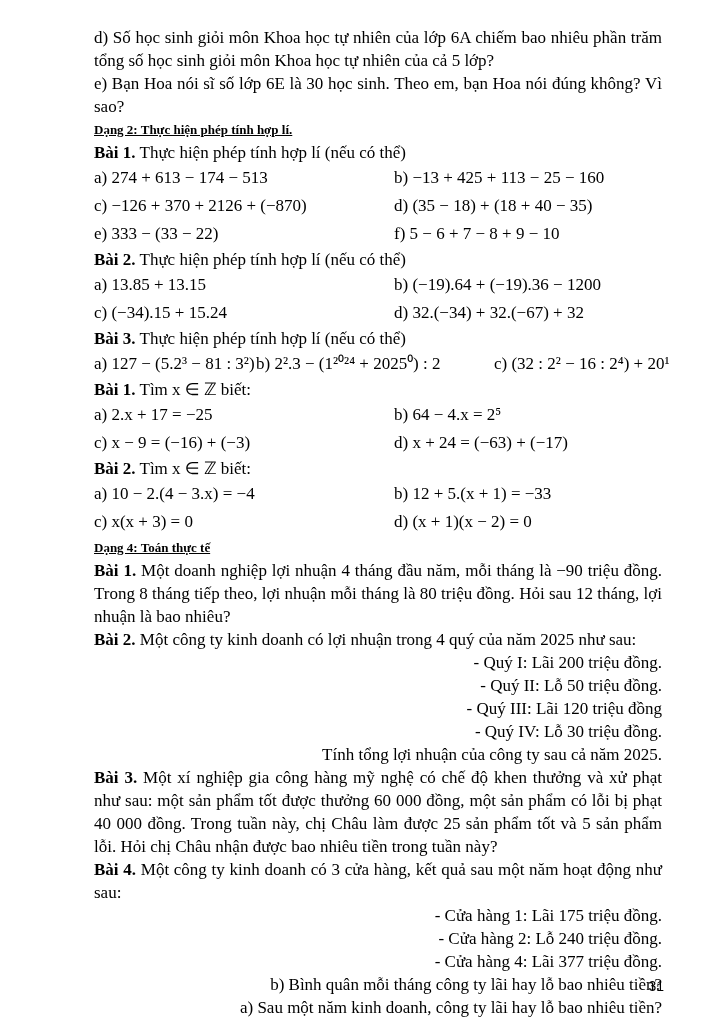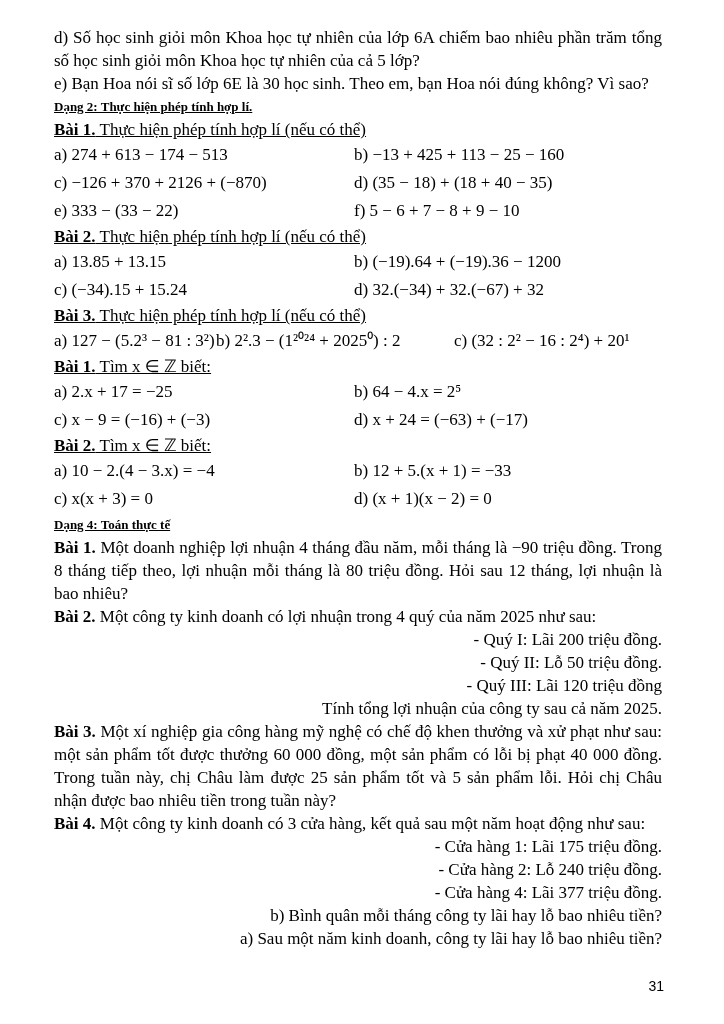"d) Số học sinh giỏi" .page { padding: 26px 62px 0 54px -> 26px 62px 0 94px }
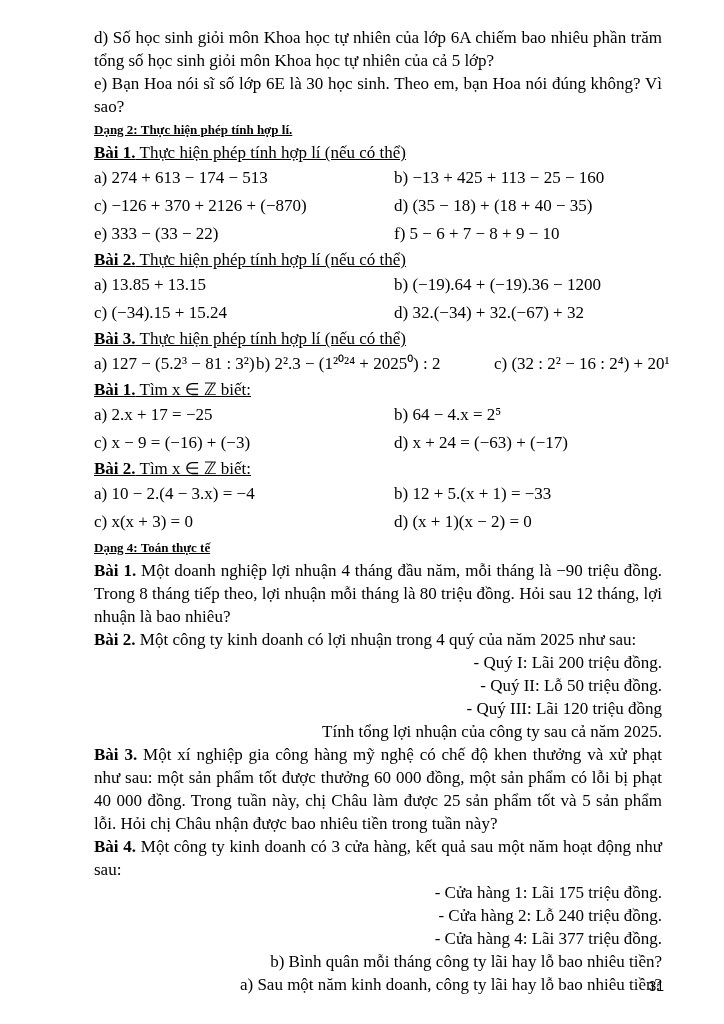"Bài 1. Thực hiện phép" .bai-title { text-decoration: underline -> none }
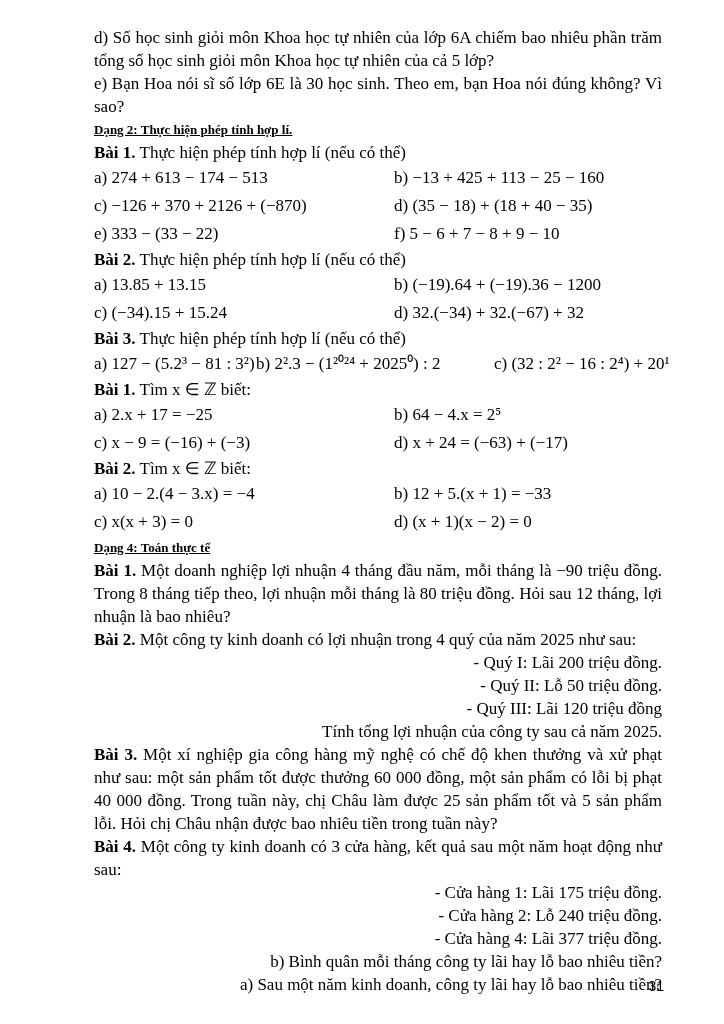"- Quý IV: Lỗ 30" p.line { html: none -> <p>- Quý IV: Lỗ 30 triệu đồng.</p> }
